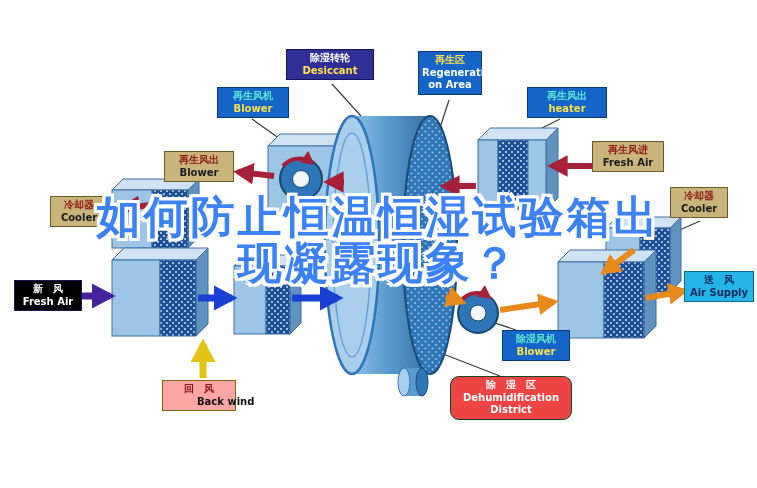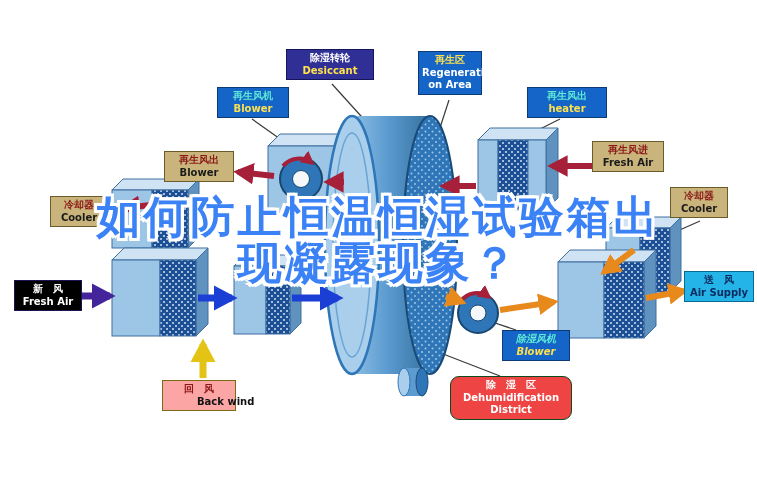"除湿风机" #lbl-dehum-blower { font-style: italic -> none }
